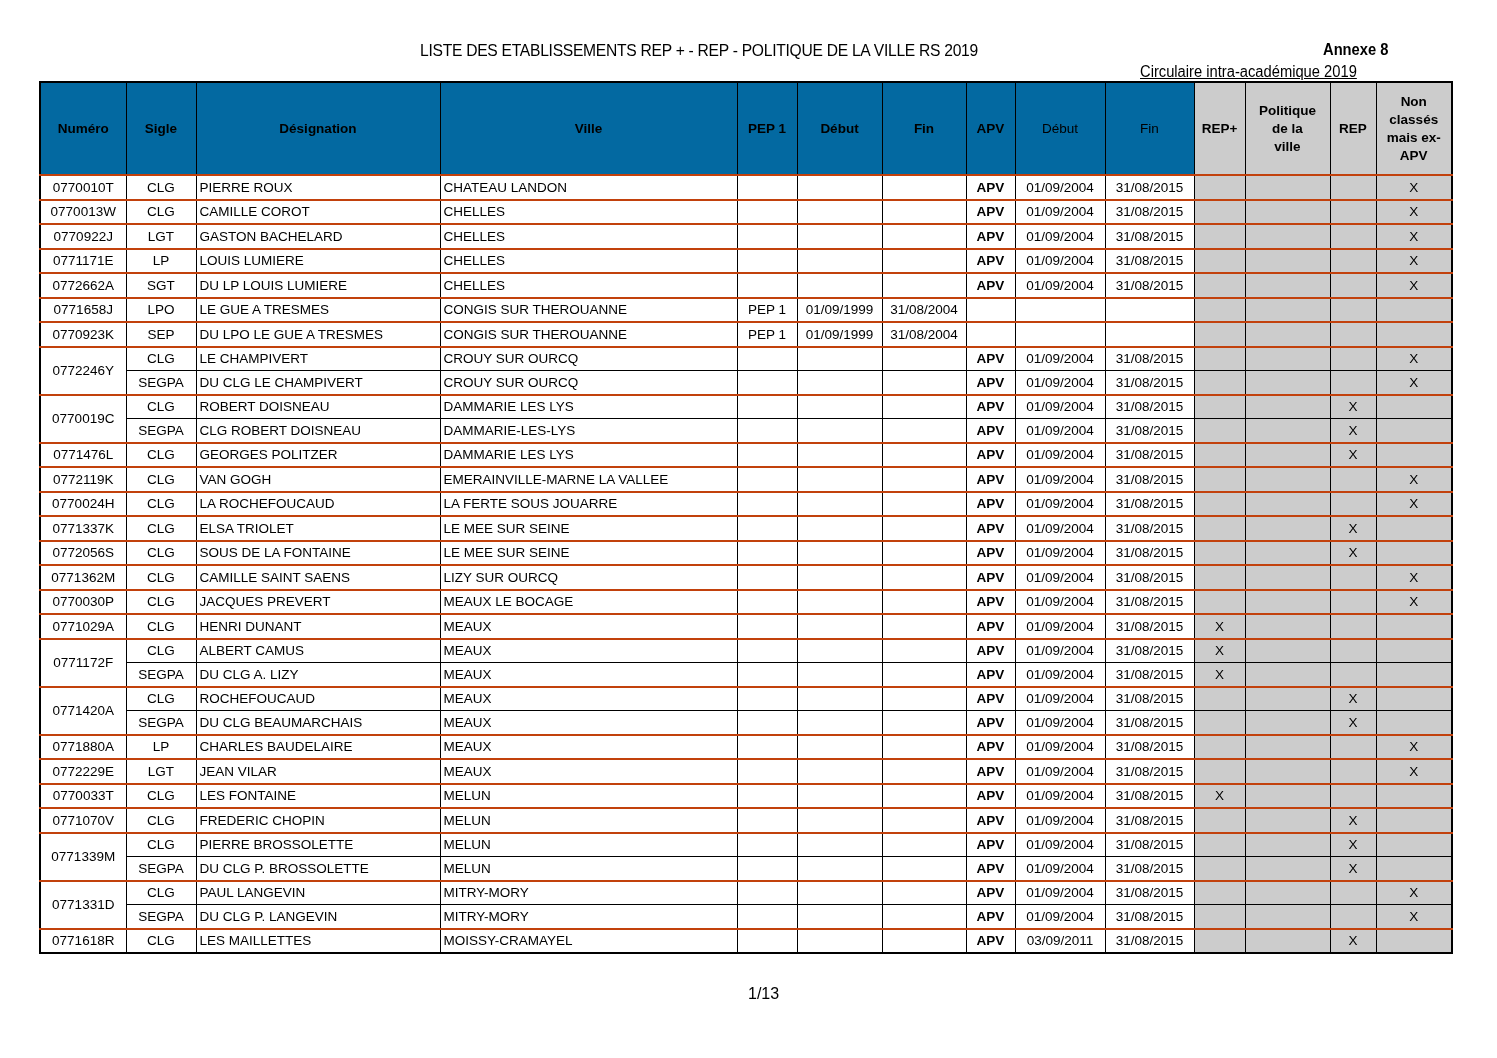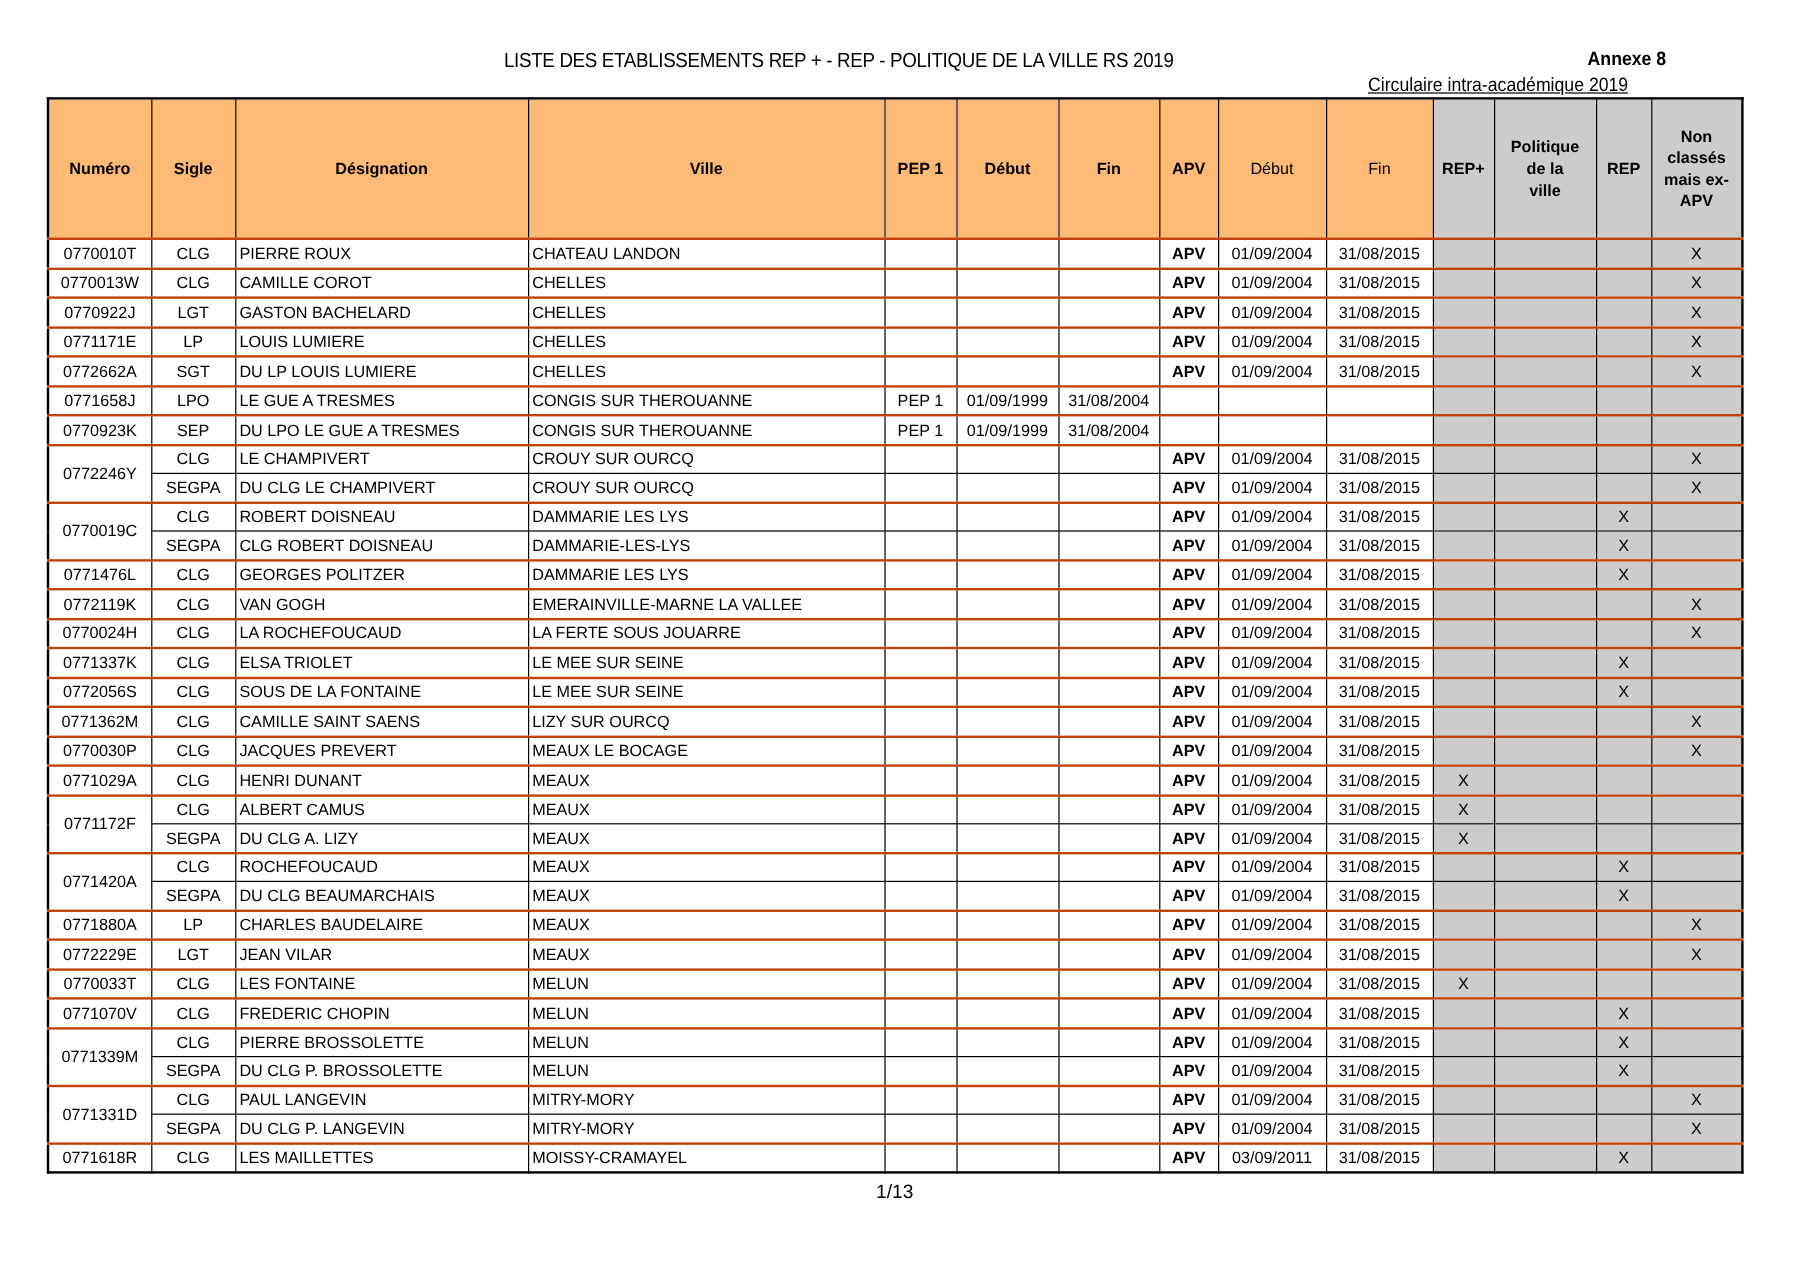"Politique de la ville" th.dark { padding: 12px 12px -> 0 12px }
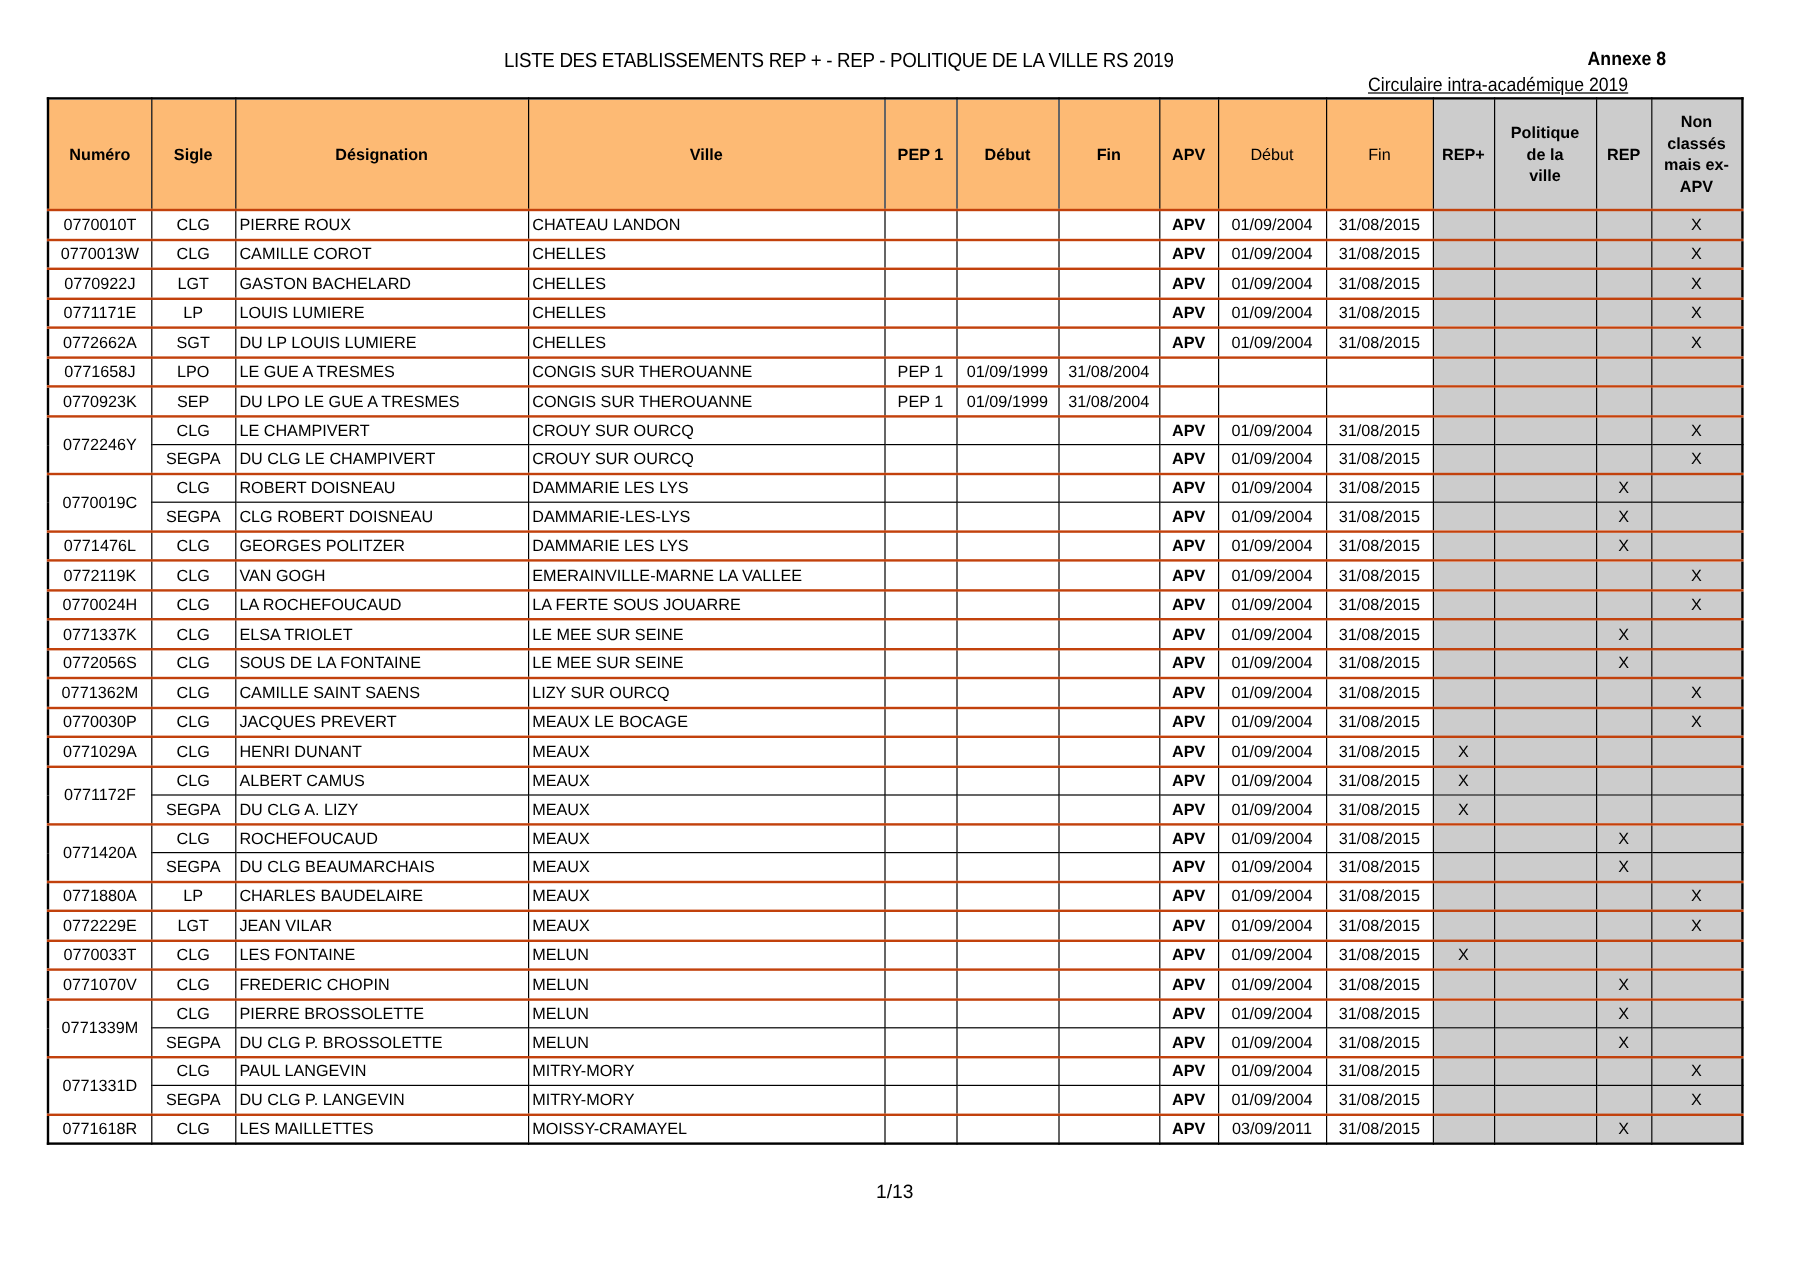"Numéro" th { background: #fdba74 -> #0369a1 }
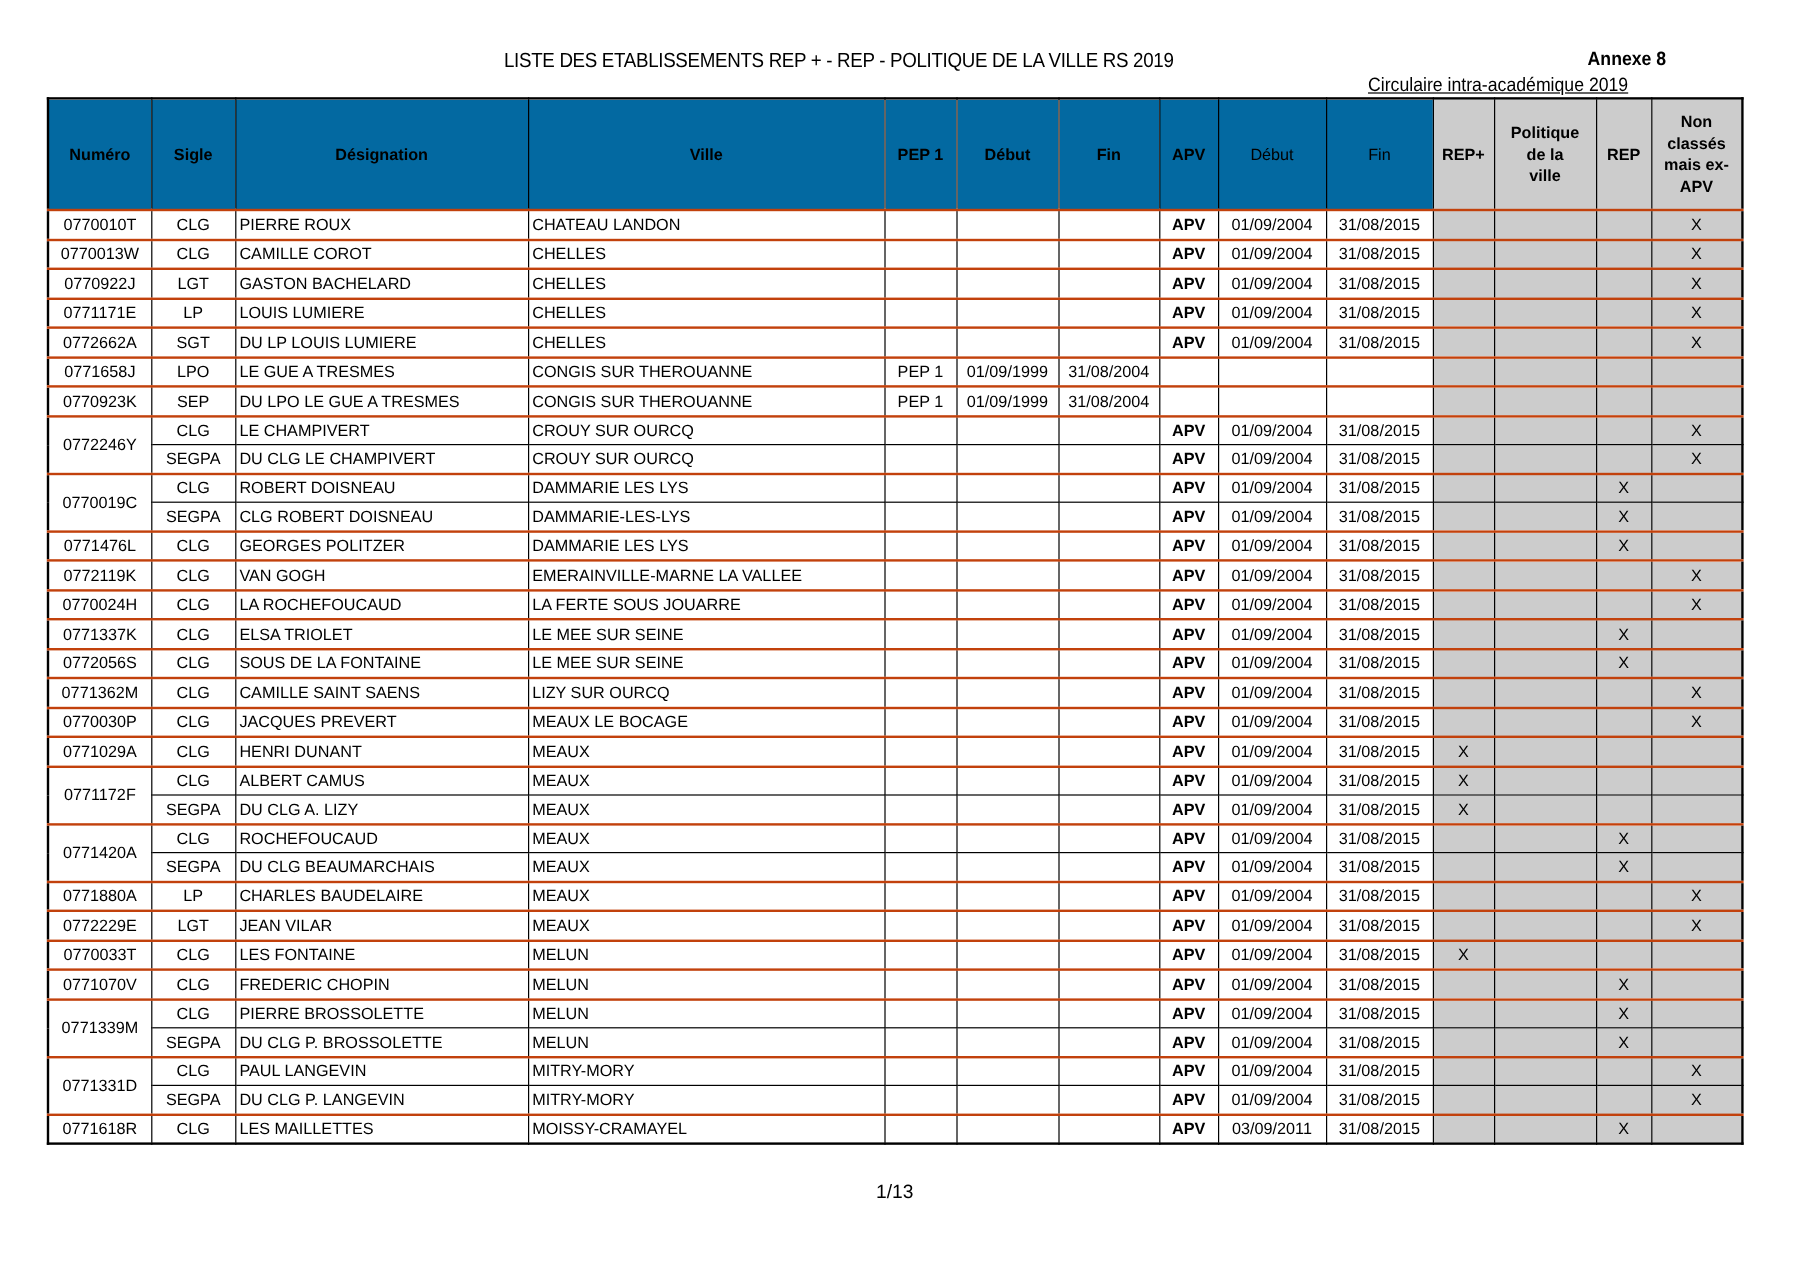"1/13" .pager { left: 730px -> 748px }
